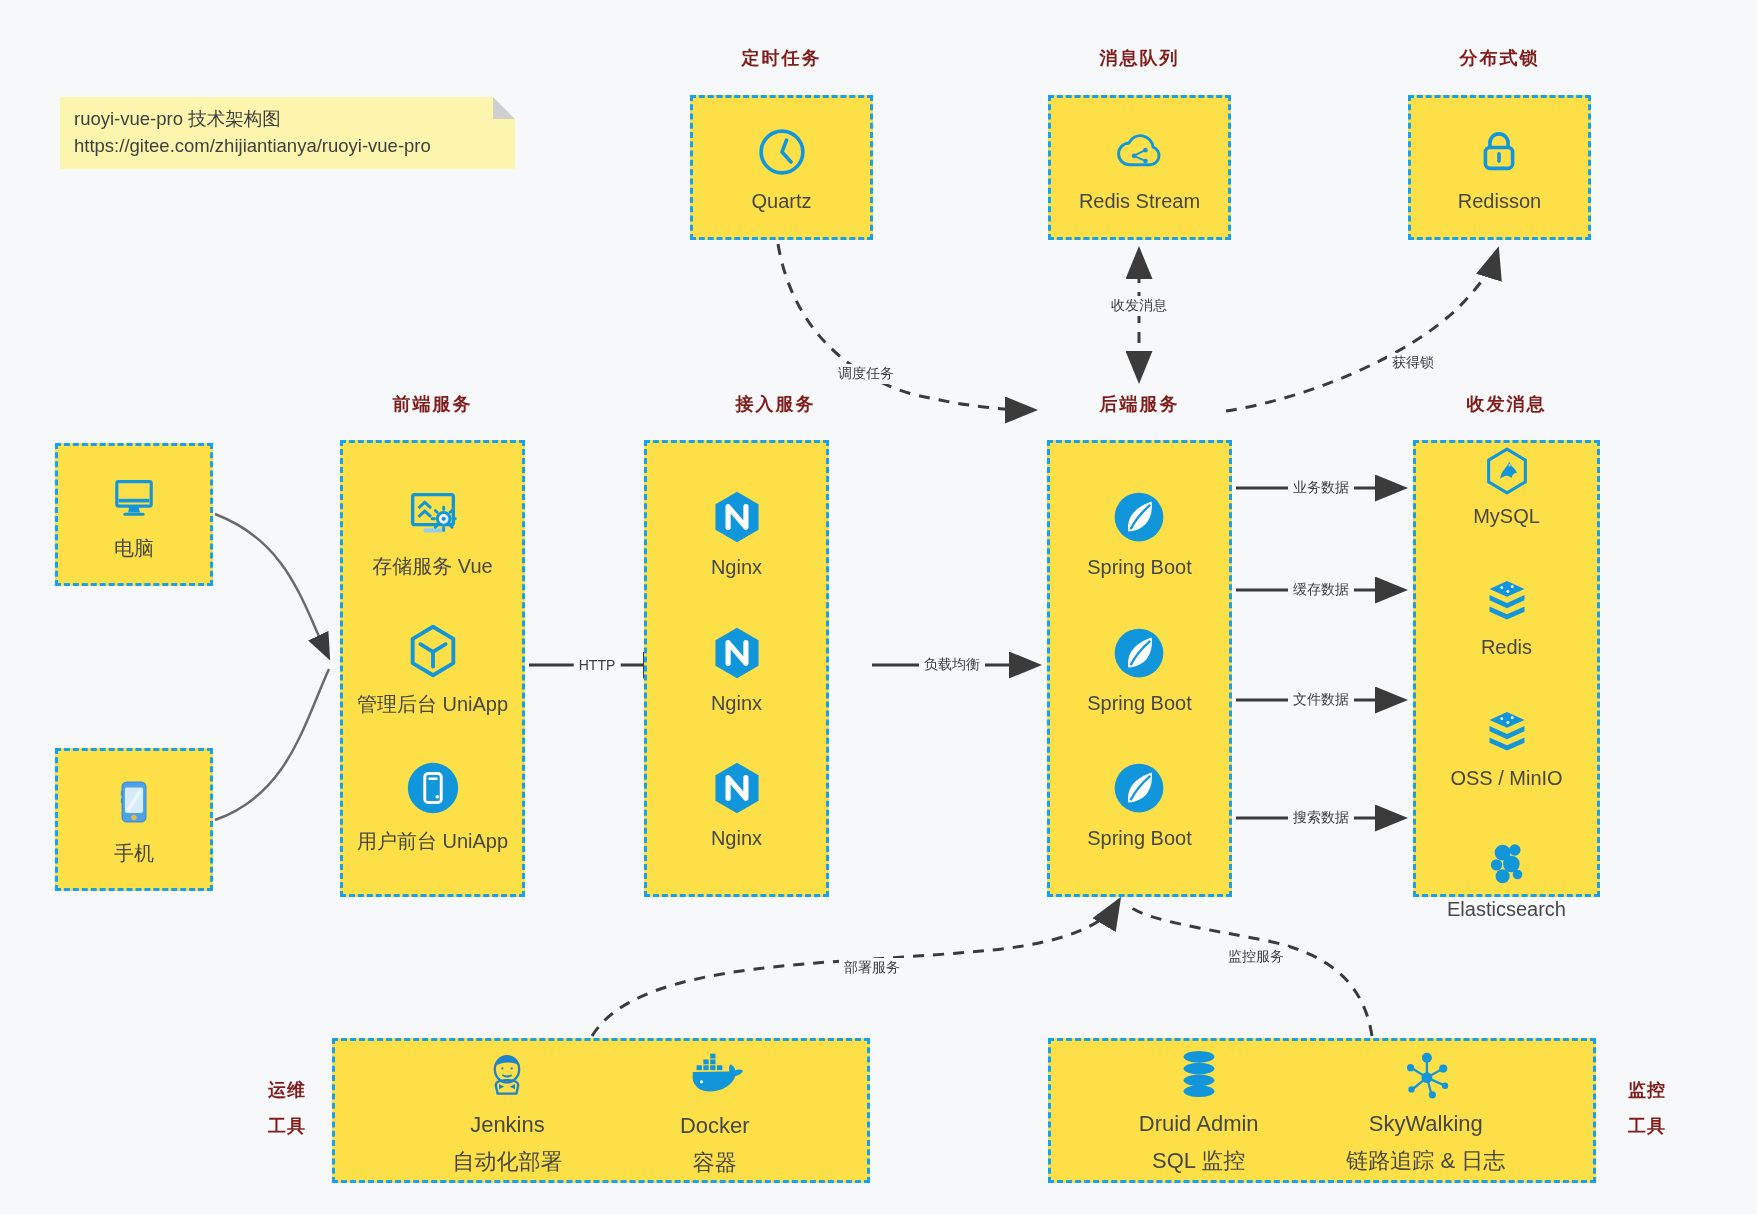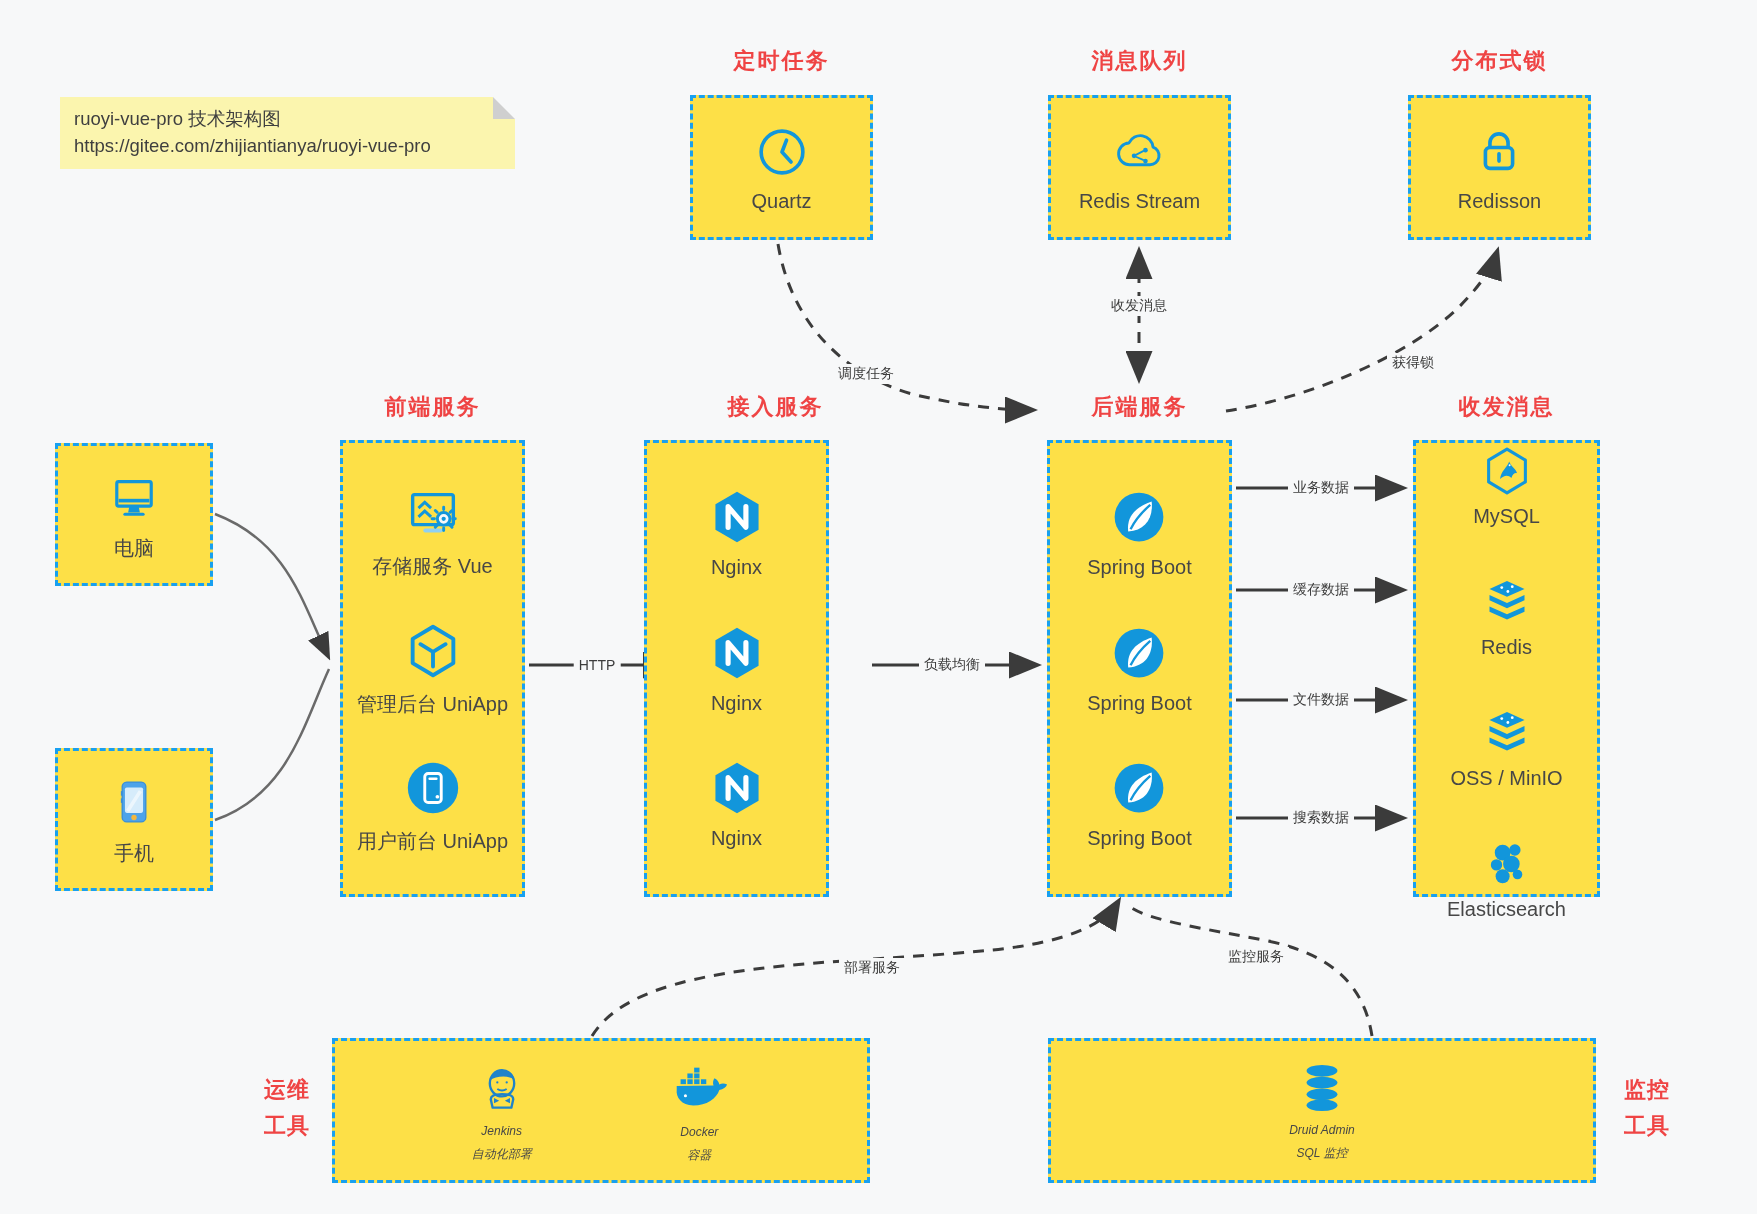"定时任务" .rtitle { color: #ef4444 -> #7f1d1d; font-size: 22px -> 18px }
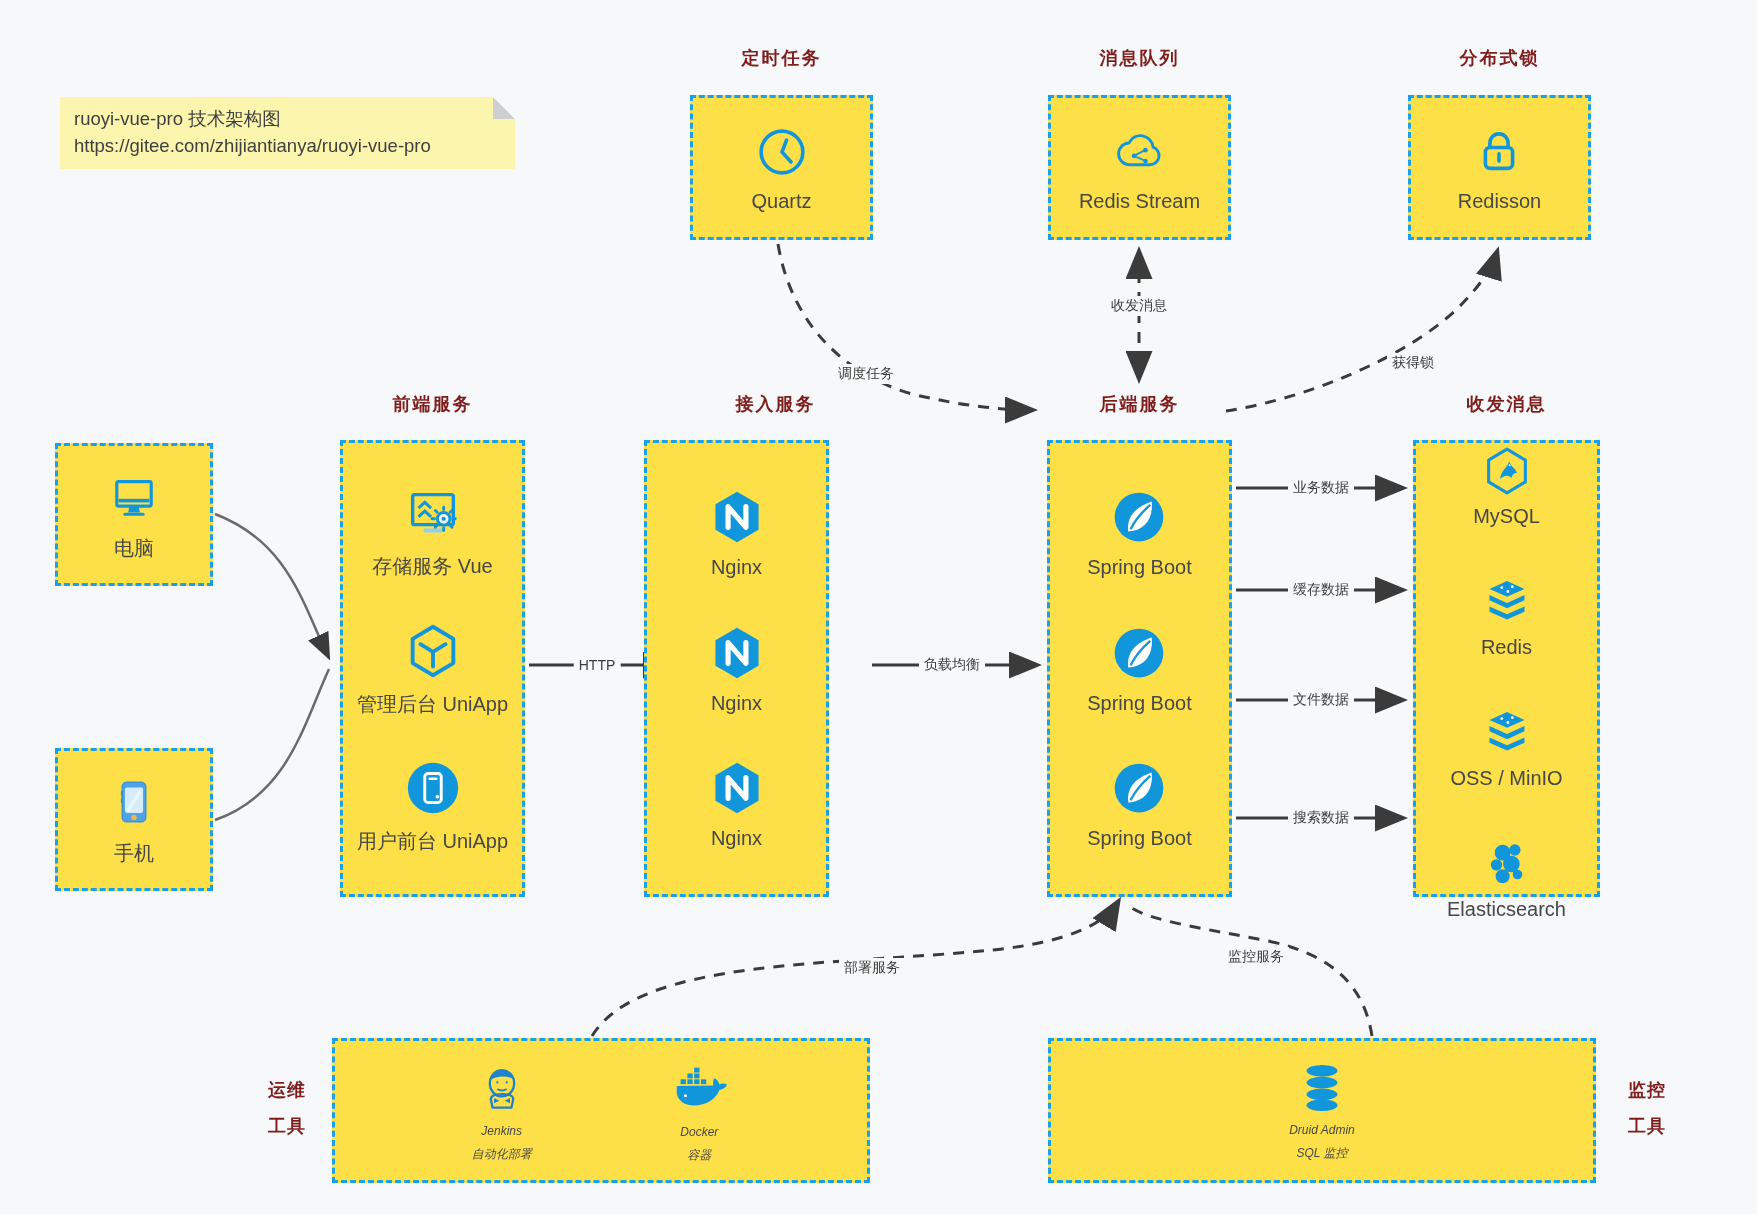"Jenkins" .blabel { font-size: 12px -> 22px; font-style: italic -> none }
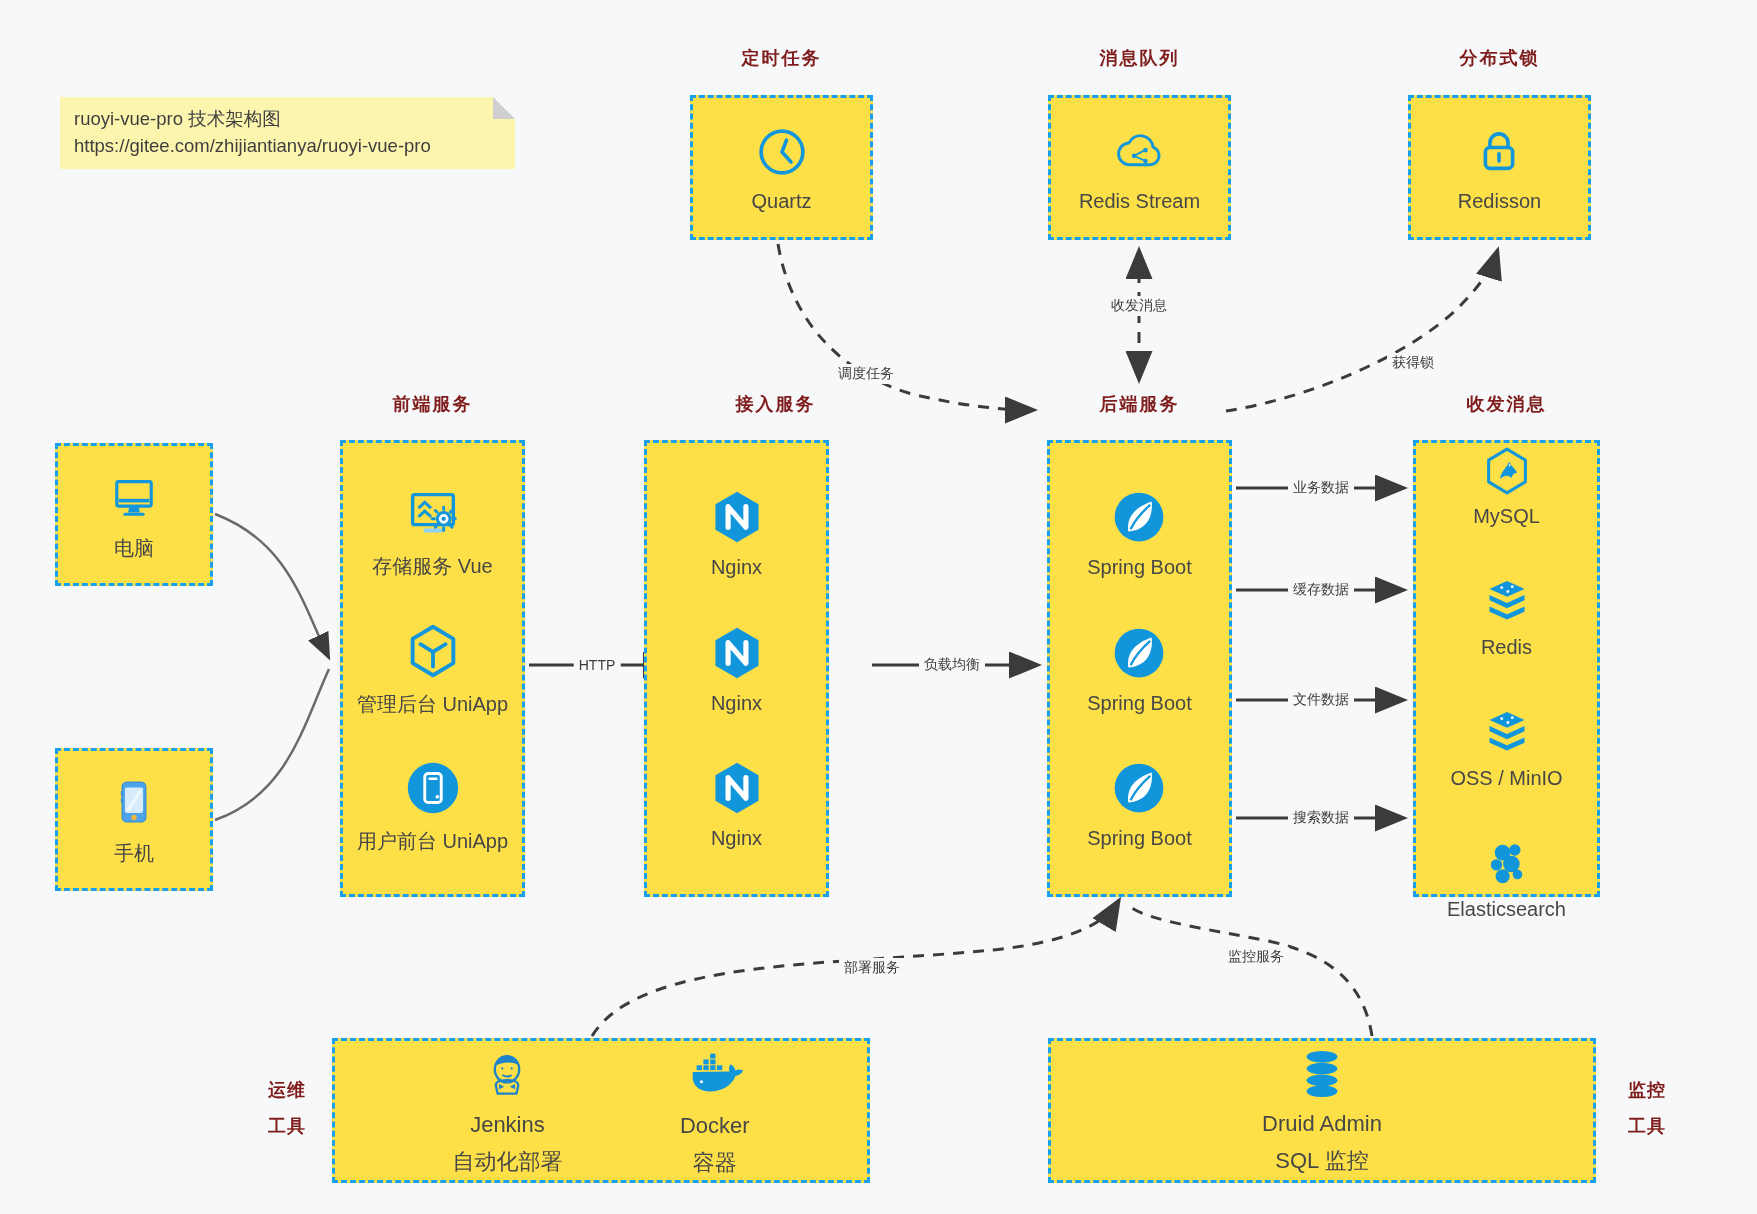"SkyWalking" div.bnode { html: none -> <div> <span> <svg> <path></path> <circle></circle> <circle></circle> <circle></circle> <circle></circle> <circle></circle> <circle></circle> <circle></circle> </svg> </span> <span>SkyWalking</span> <span>链路追踪 &amp; 日志</span> </div> }
